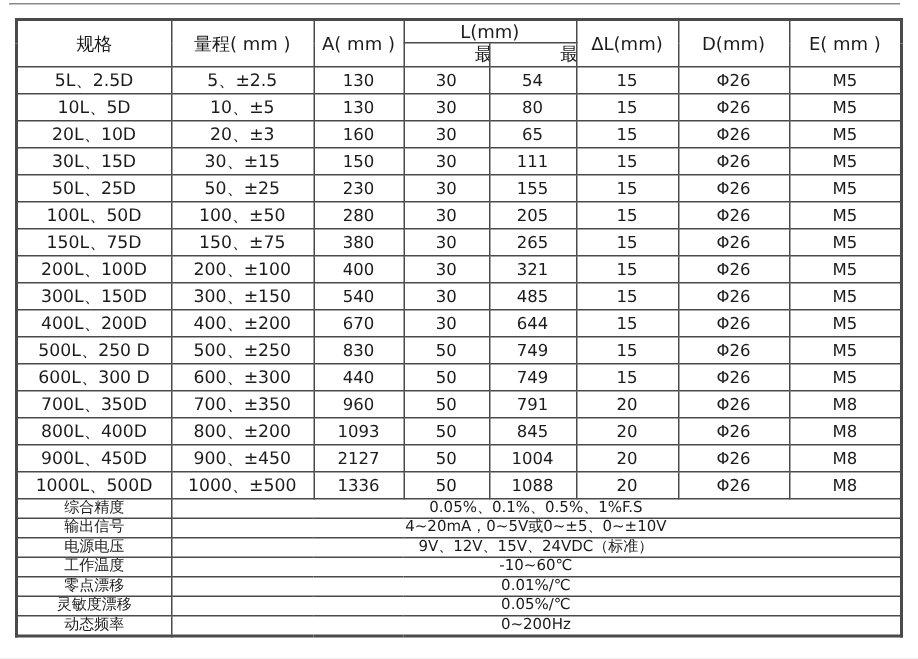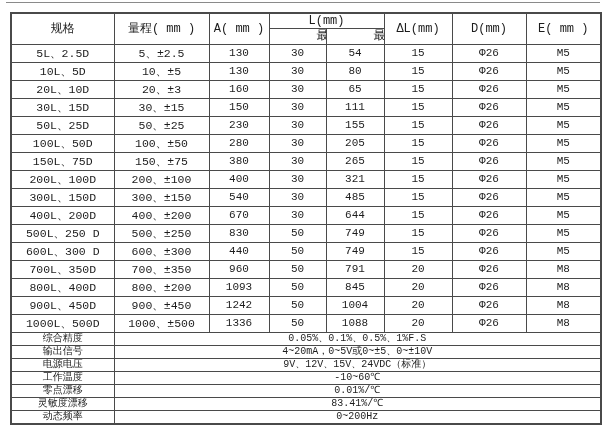"规格" table.spec-table { font-family: Liberation Mono, monospace -> none }
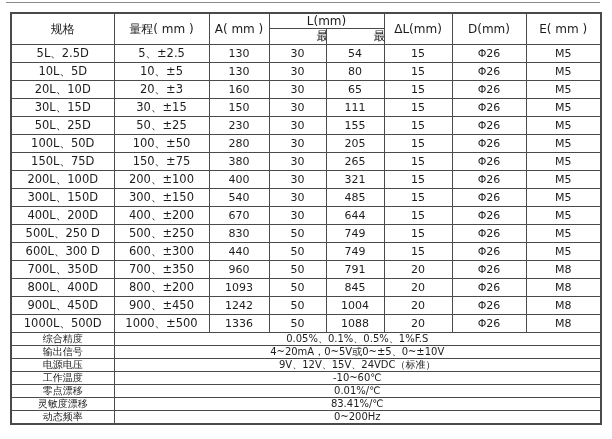"1242" td { text: 1242 -> 2127 }
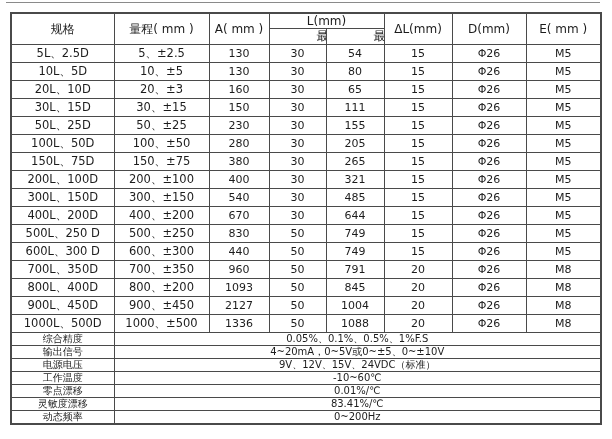"83.41%/℃" td { text: 83.41%/ -> 0.05%/ }
